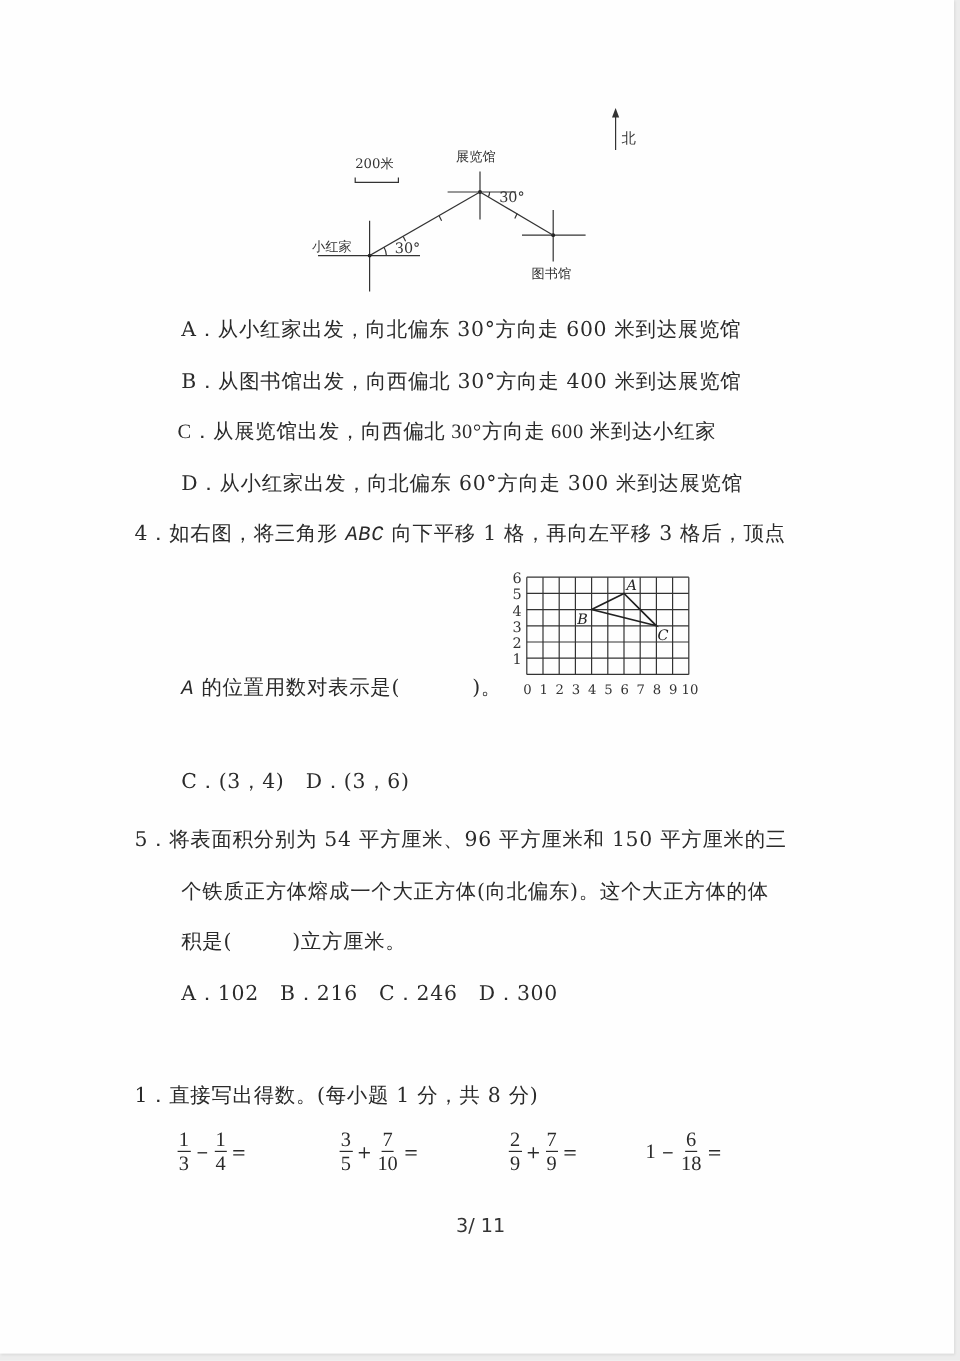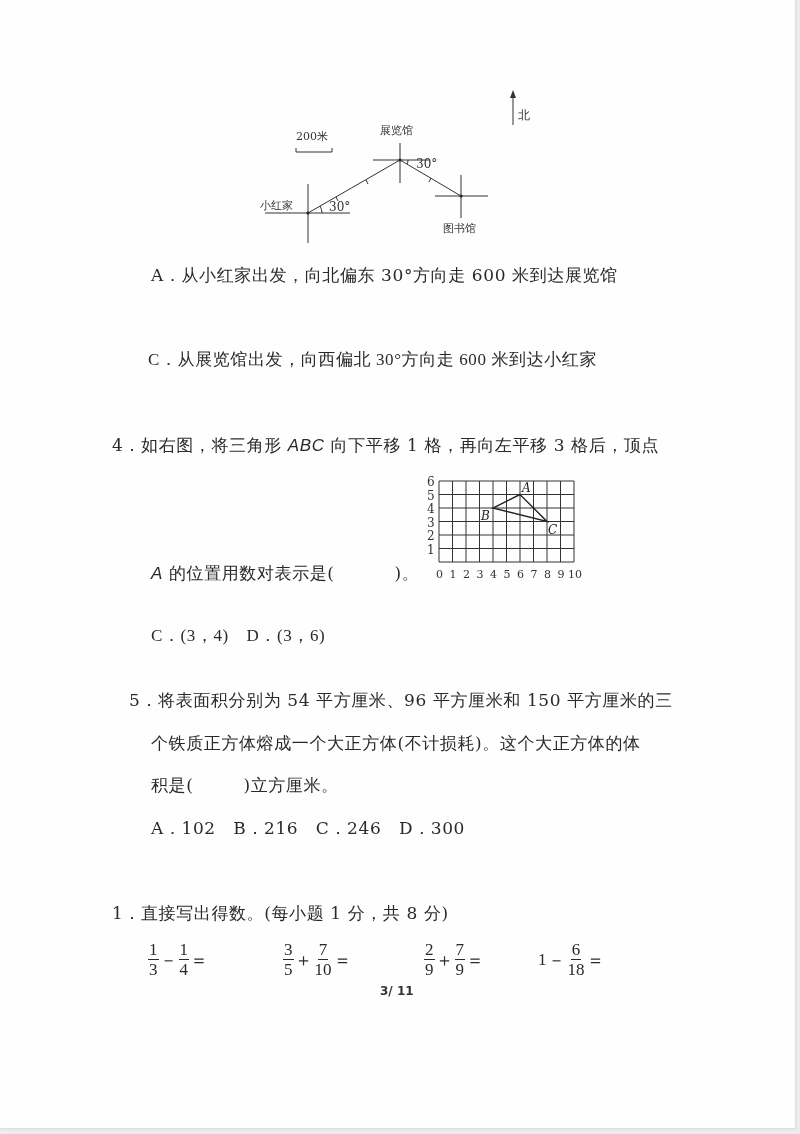"B．从图书馆出发，向西偏北 30°方向走 400 米到达展览馆" div.abs { html: none -> <div> <span>B．</span><span>从图书馆出发，向西偏北 30°方向走 400 米到达展览馆</span> </div> }
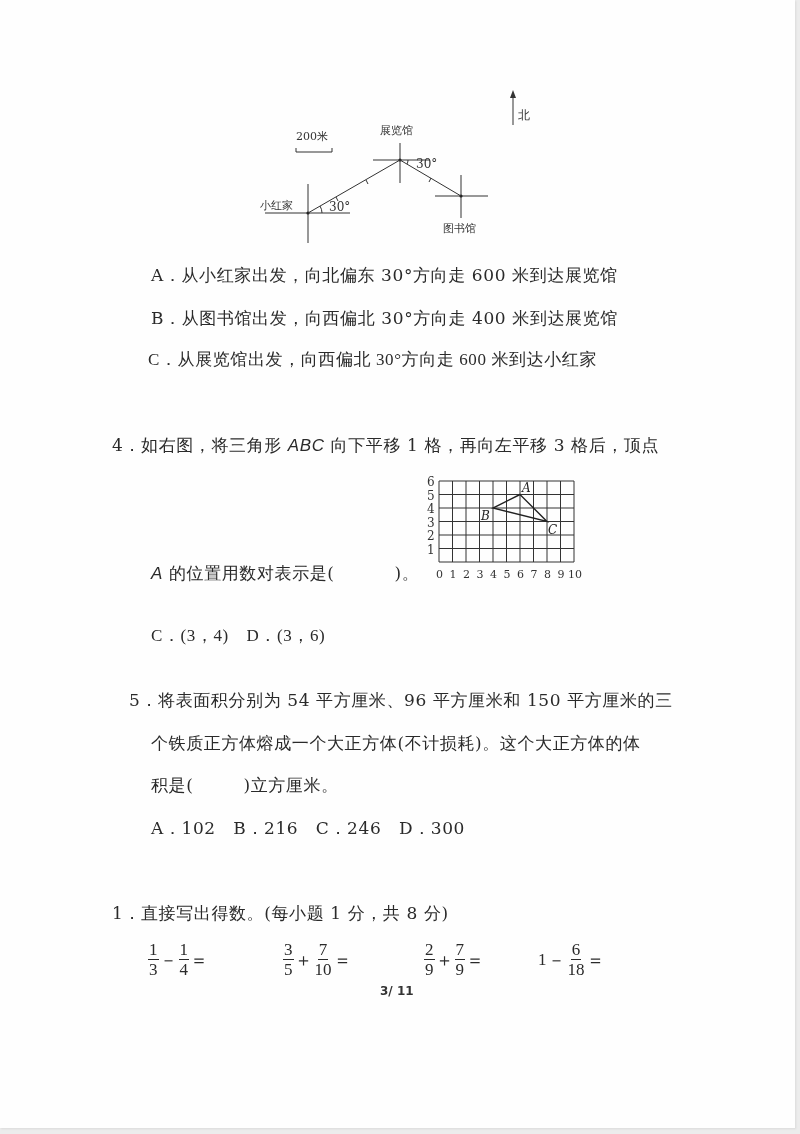"D．从小红家出发，向北偏东 60°方向走 300 米到达展览馆" div.abs { html: none -> <div> <span>D．</span><span>从小红家出发，向北偏东 60°方向走 300 米到达展览馆</span> </div> }
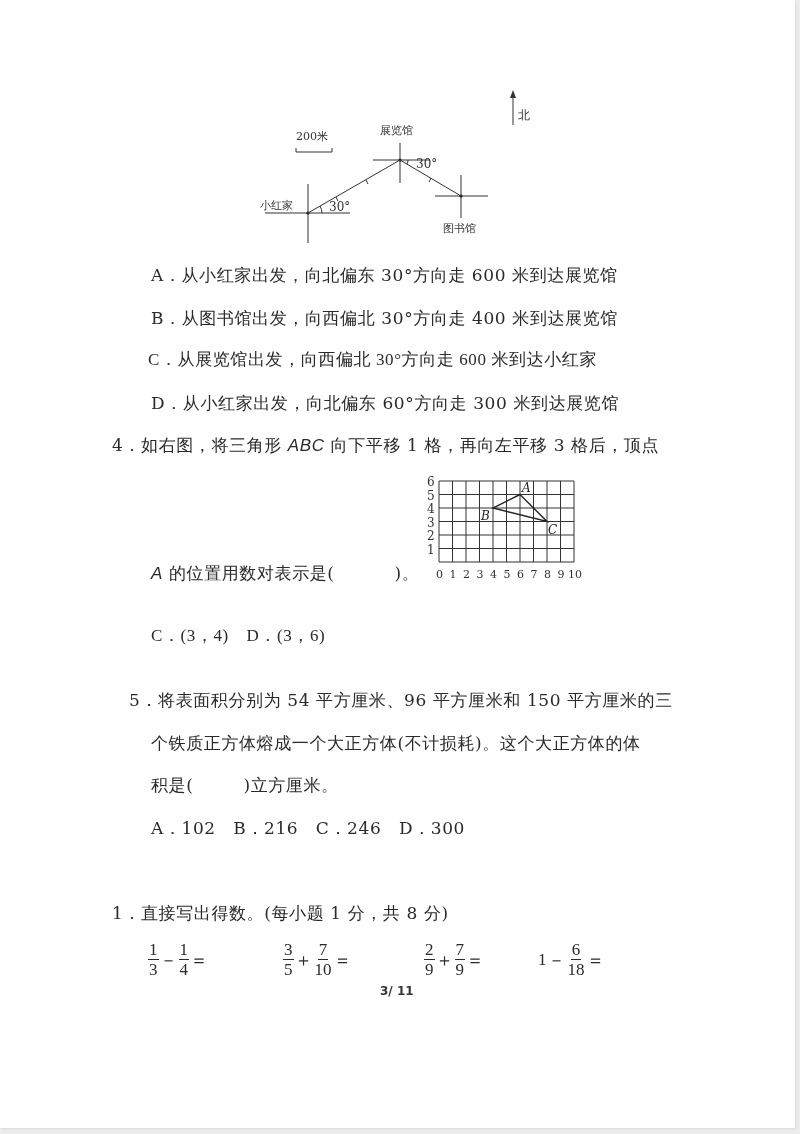"ABC" .ital { font-family: Liberation Sans, sans-serif -> Liberation Mono, monospace }
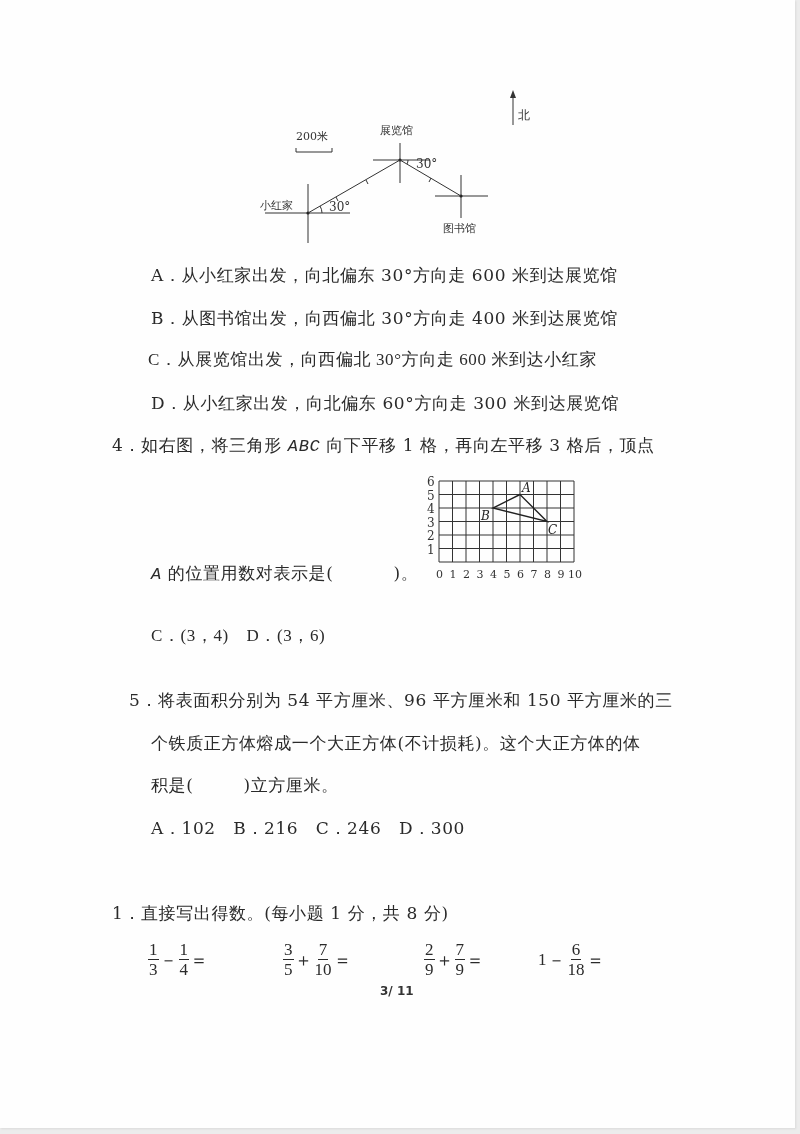"C．(3，4) D．(3，6)" div.abs { font-family: Liberation Serif, serif -> none; top: 625px -> 641px }
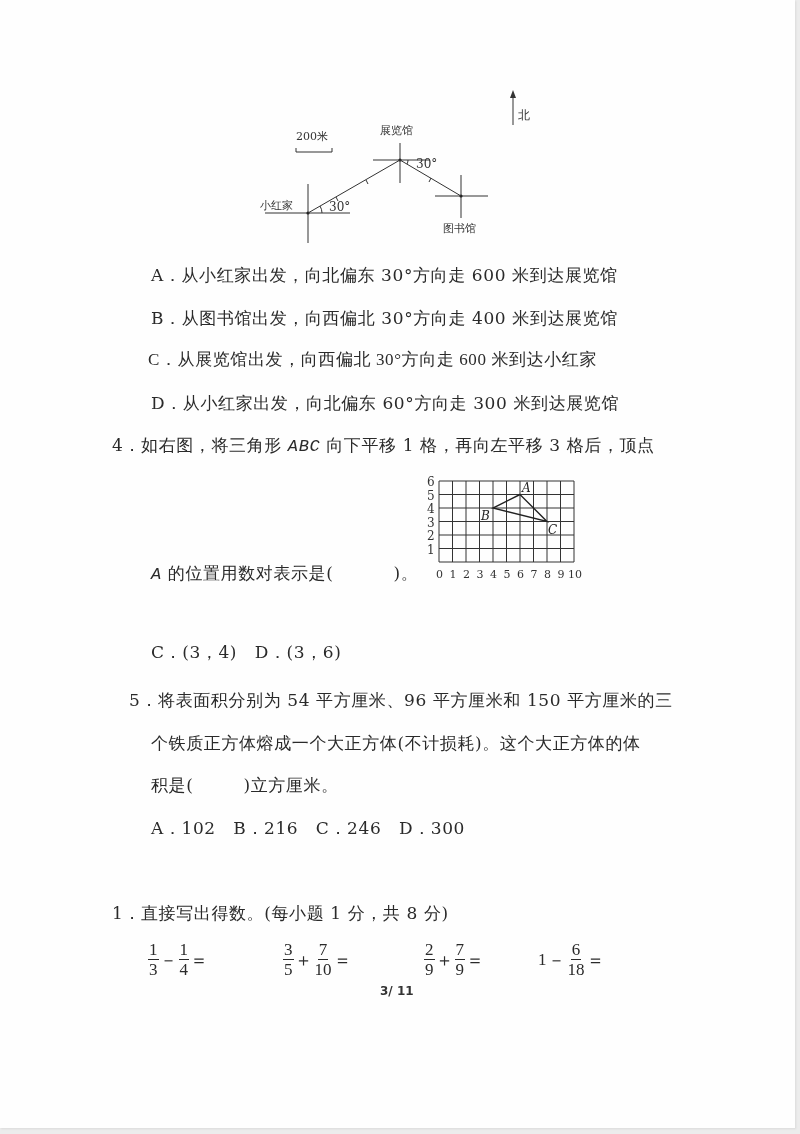"5．将表面积分别为 54 平方厘米、96 平方厘米和 150" div.abs { margin-left: 17px -> none }
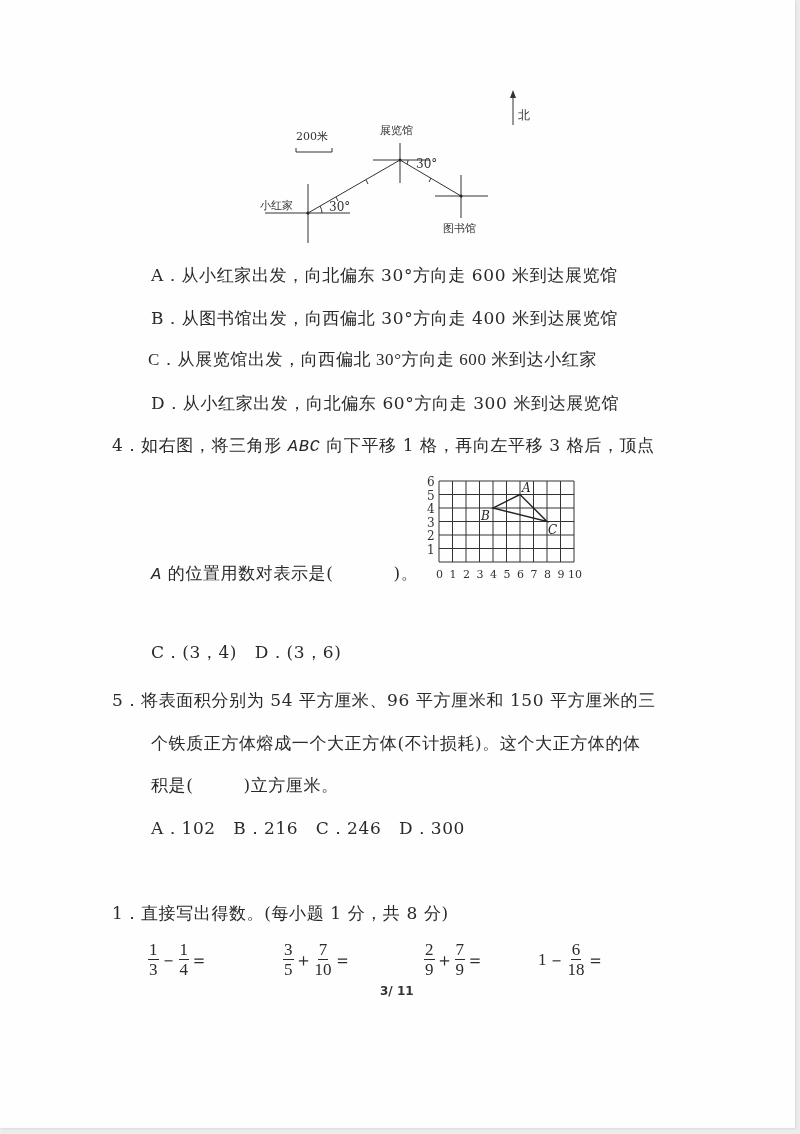"个铁质正方体熔成一个大正方体(不计损耗)。这个大正方体的体" div.abs { text: 不计损耗 -> 向北偏东 }
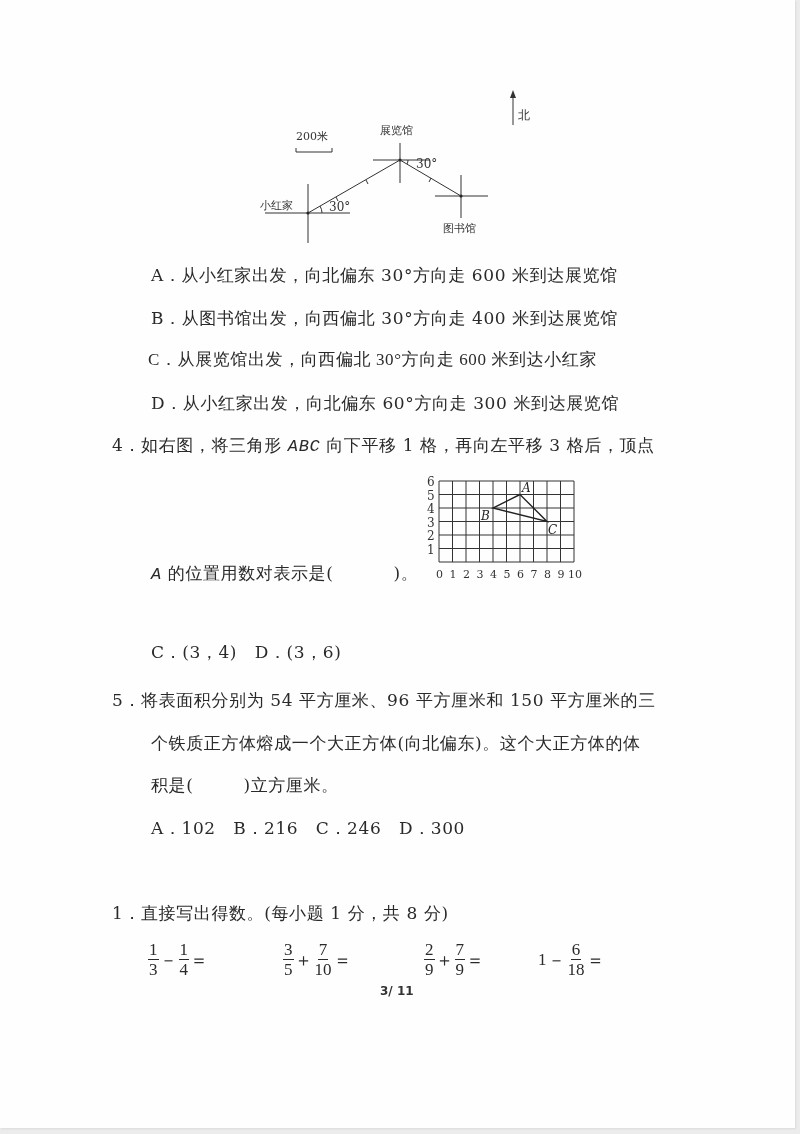"3/ 11" .pageno { font-size: 12px -> 16px; font-weight: bold -> normal; top: 984px -> 1012px }
